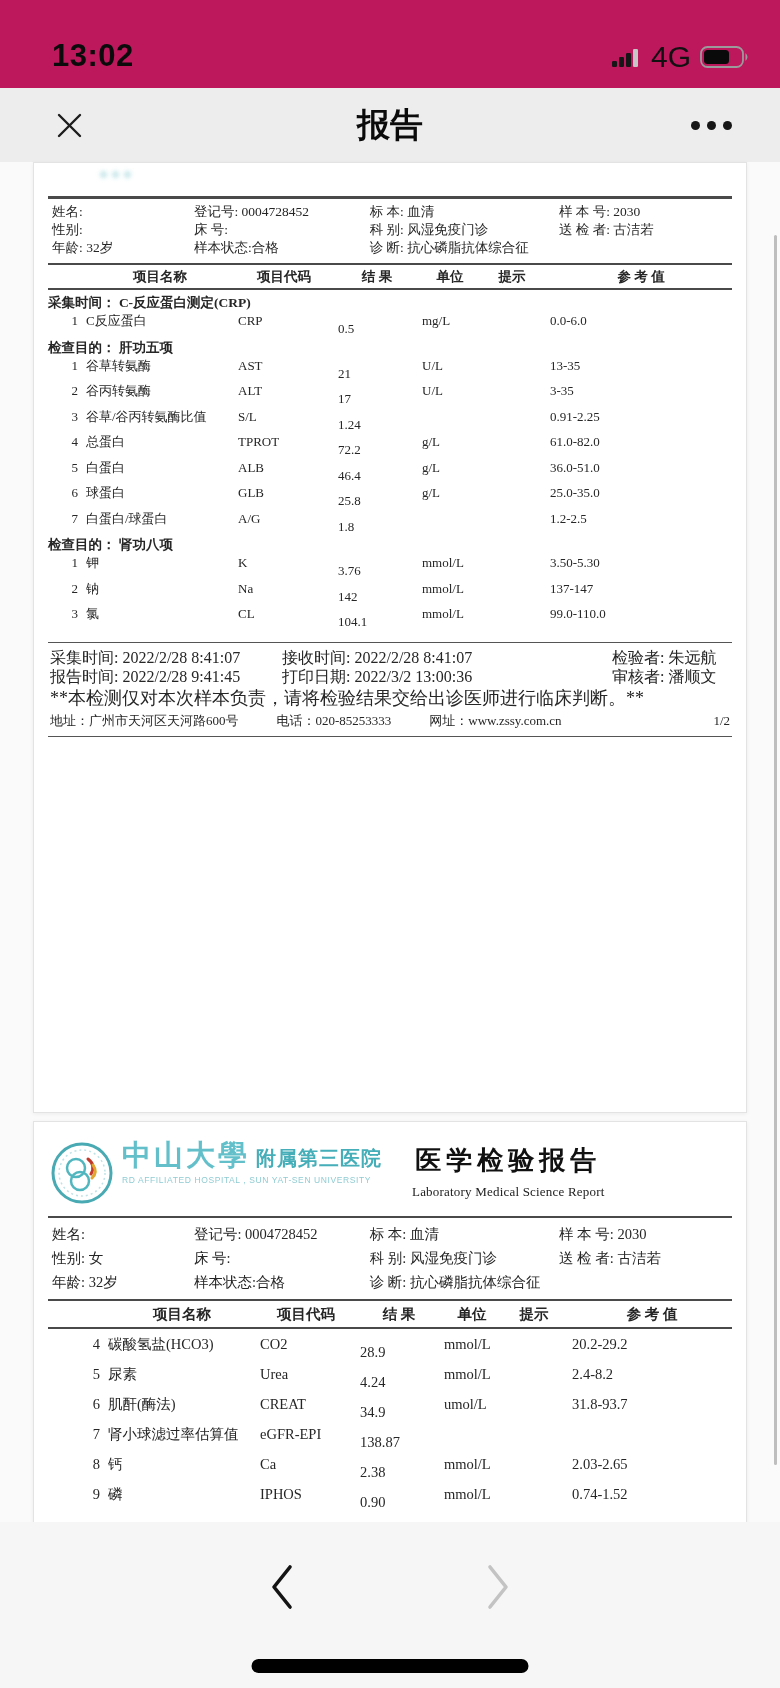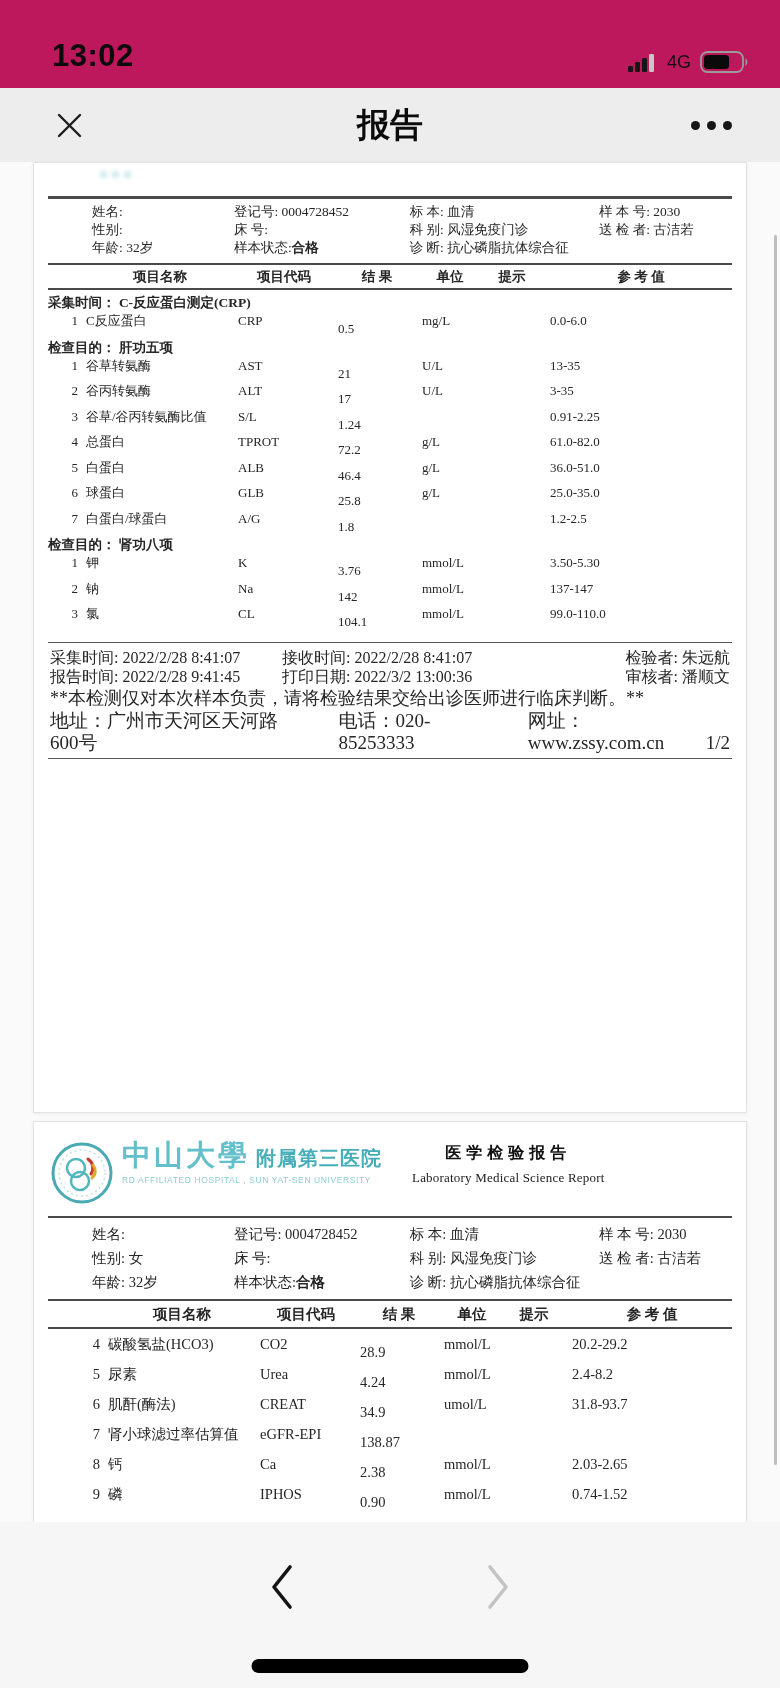"4G" .sb-net { font-size: 18px -> 30px }
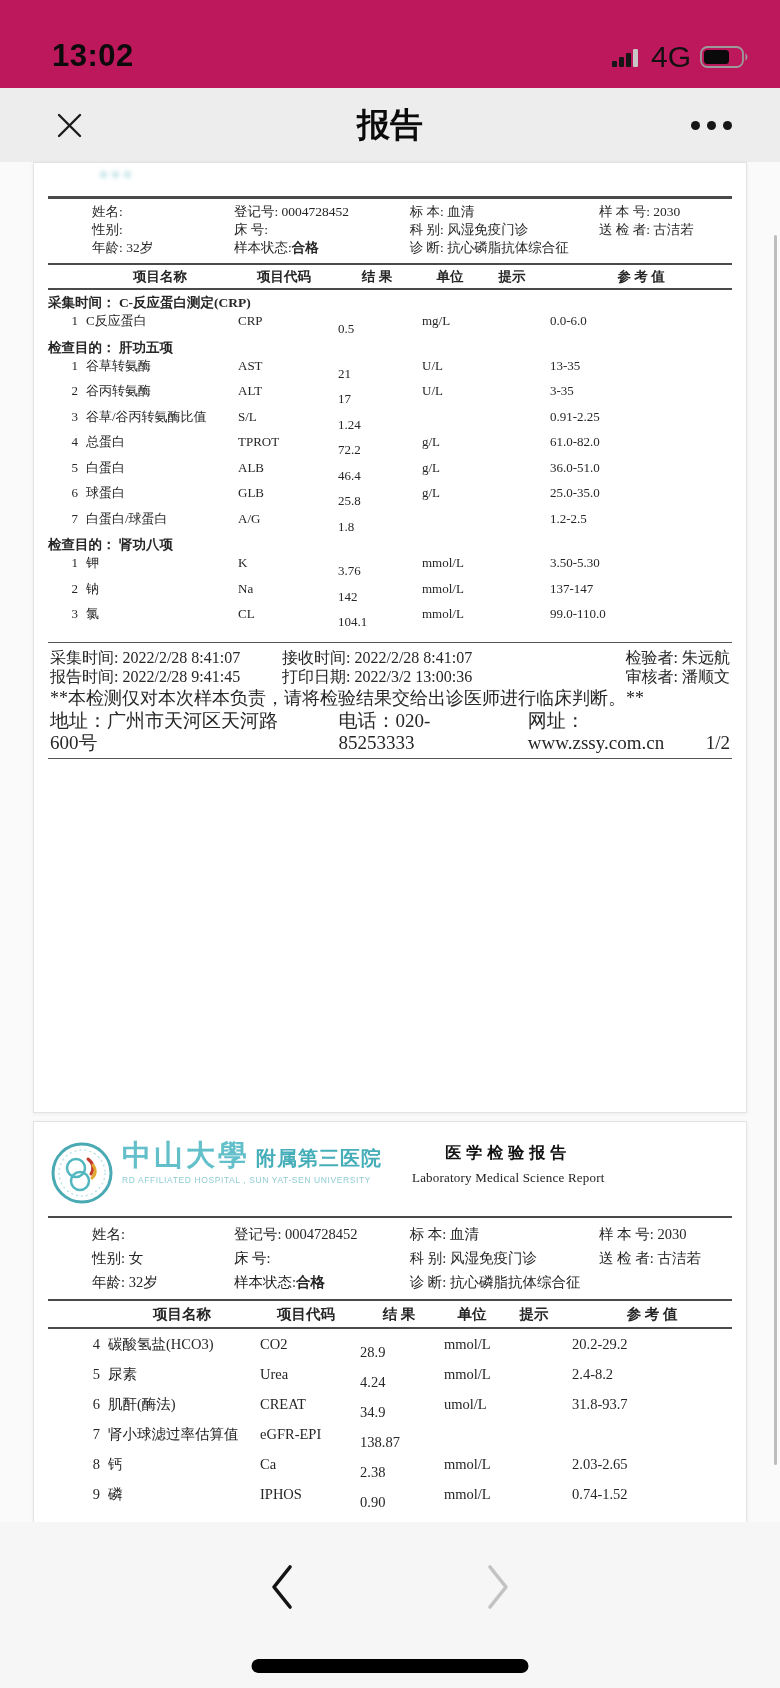"姓名:" .p-cell { margin-left: 40px -> none }
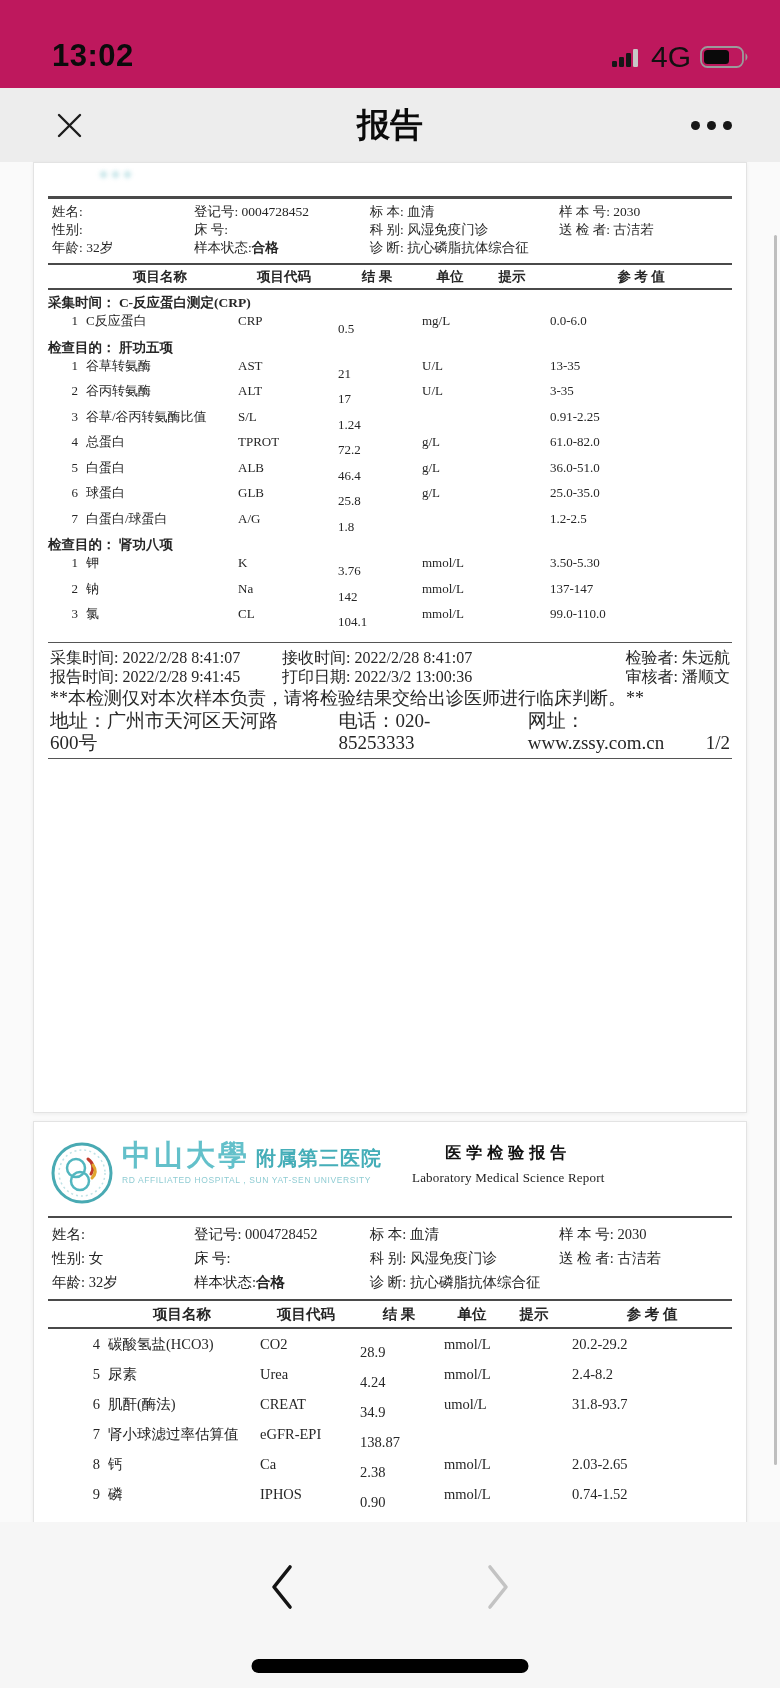"合格" .p-value.b { font-weight: 700 -> 400 }
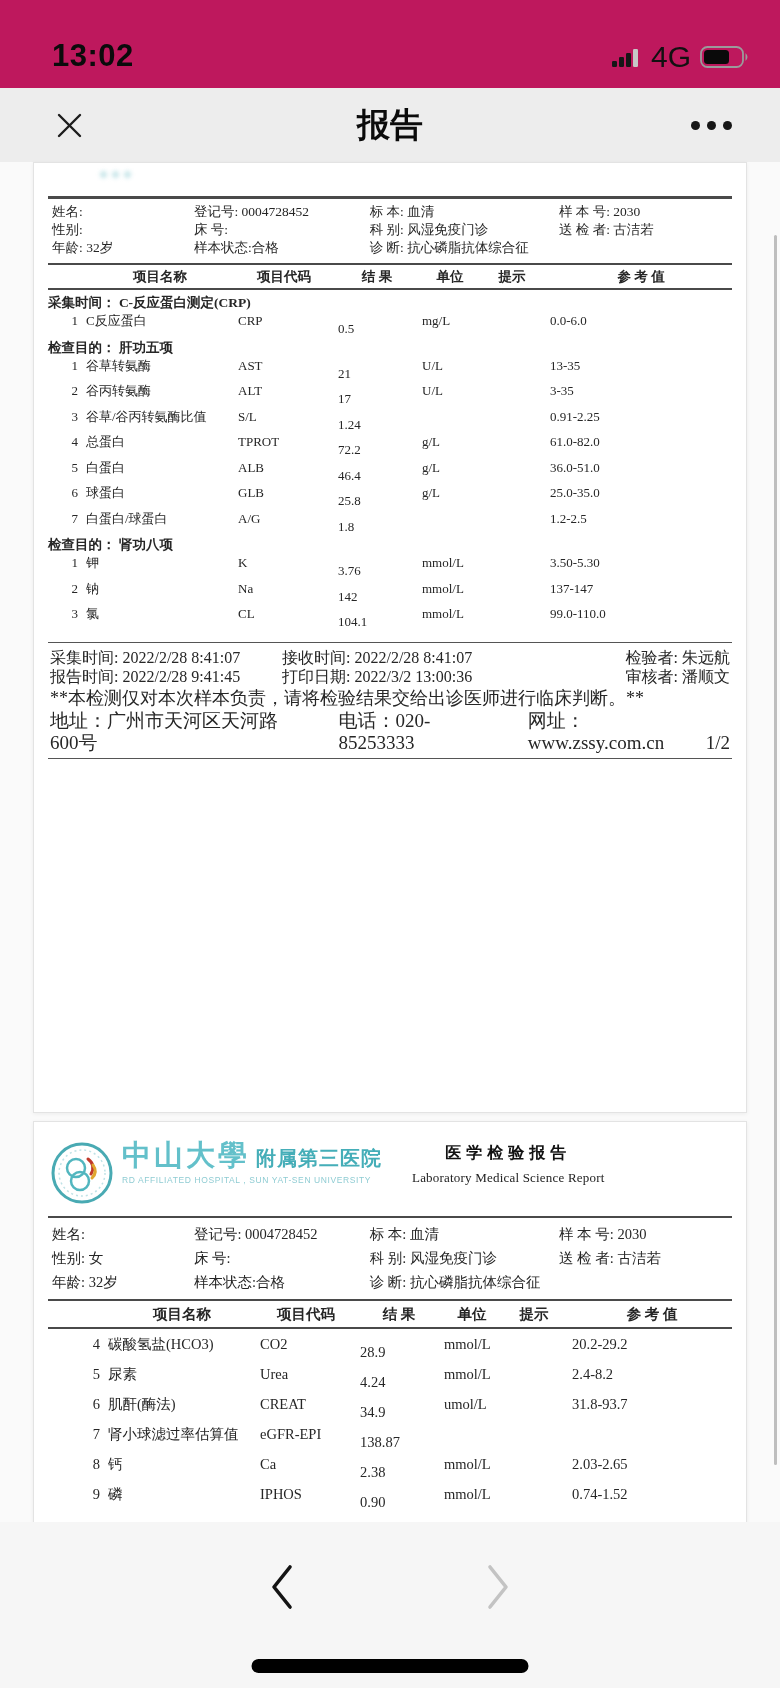"检验者: 朱远航" .f-cell.right { text-align: right -> none }
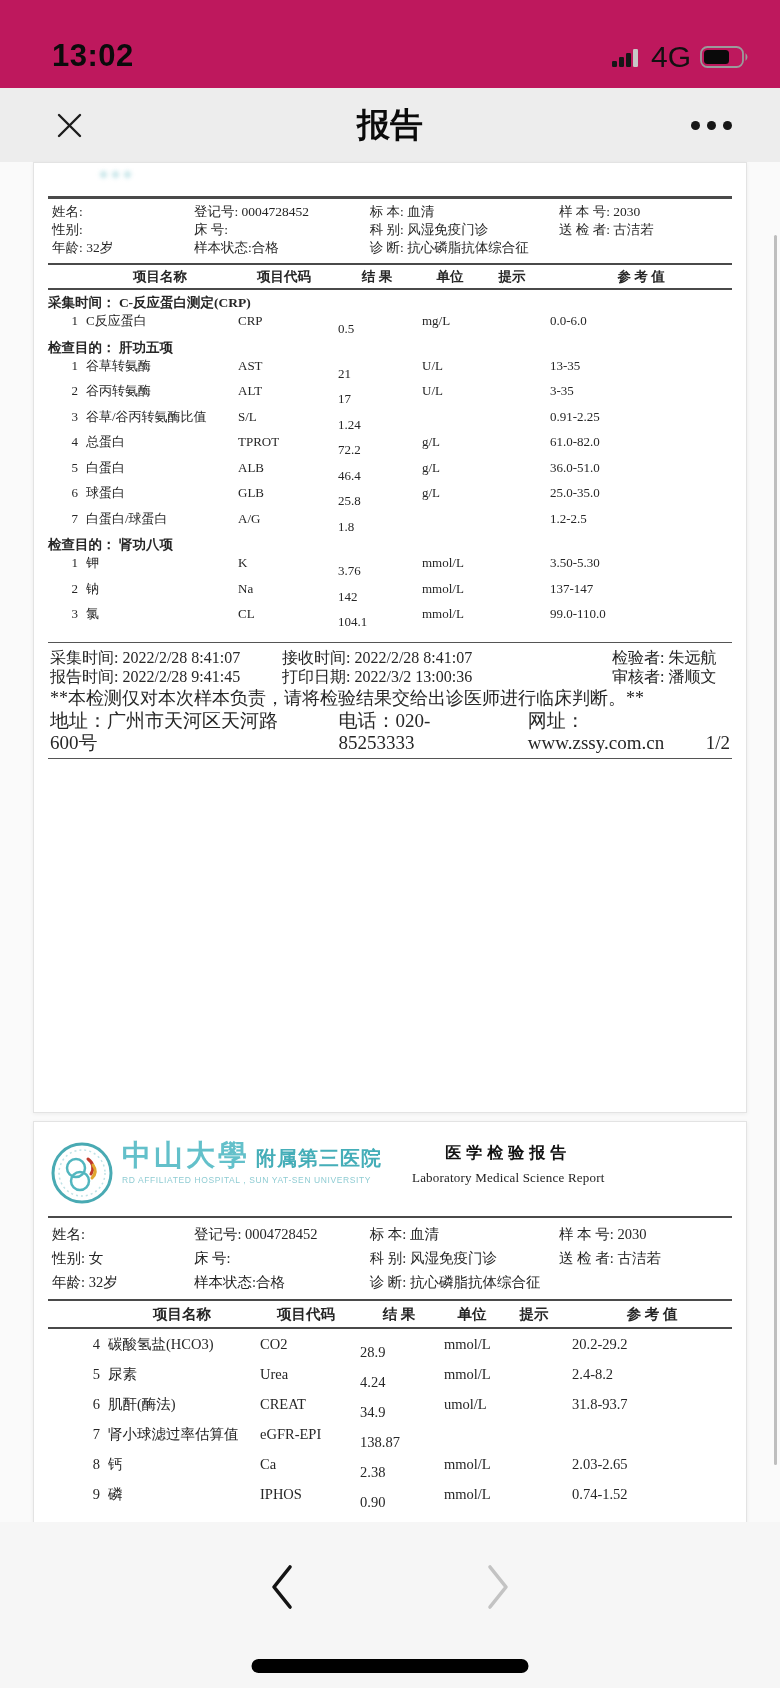"地址：广州市天河区天河路600号" .addr-row { font-size: 19px -> 13px }
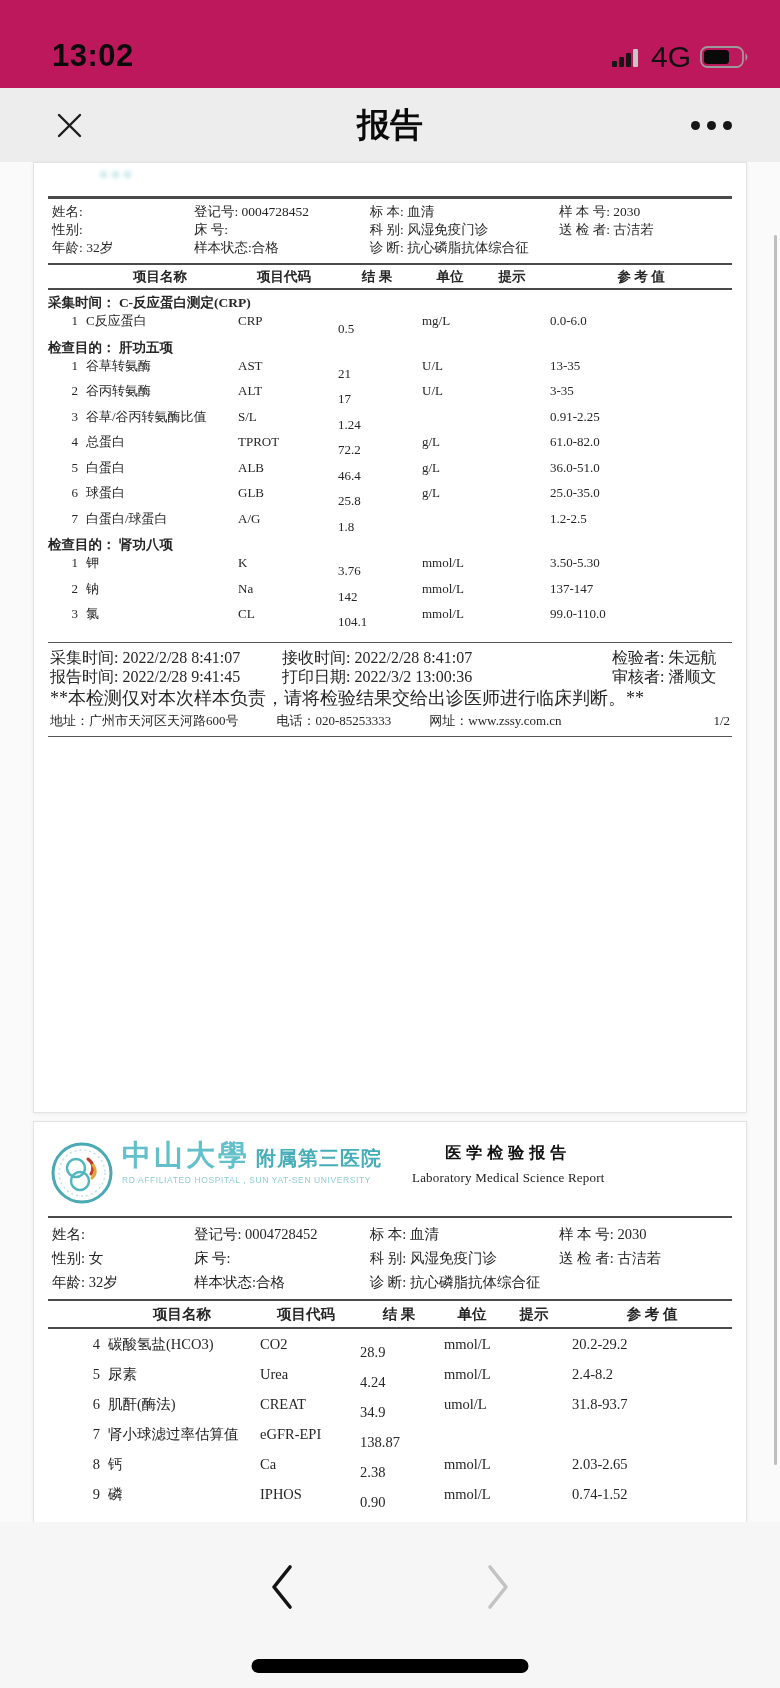"医学检验报告" .report-title { font-size: 16px -> 26px }
